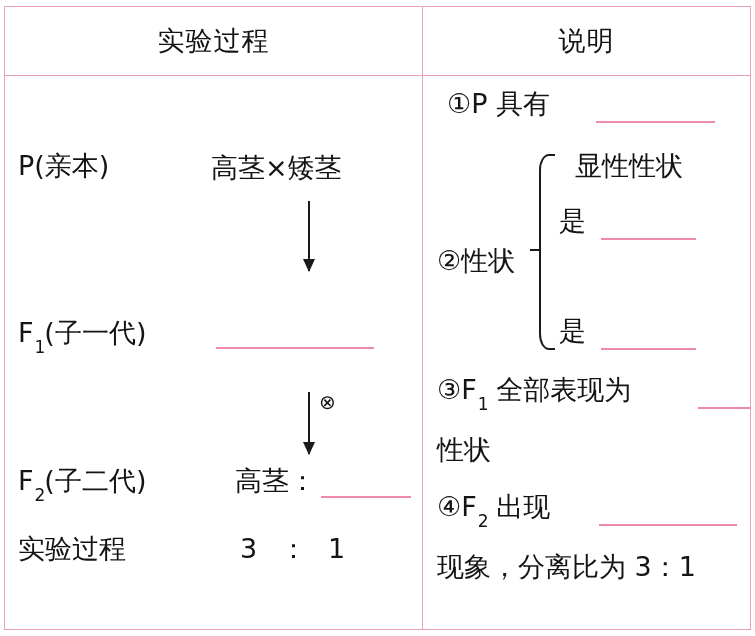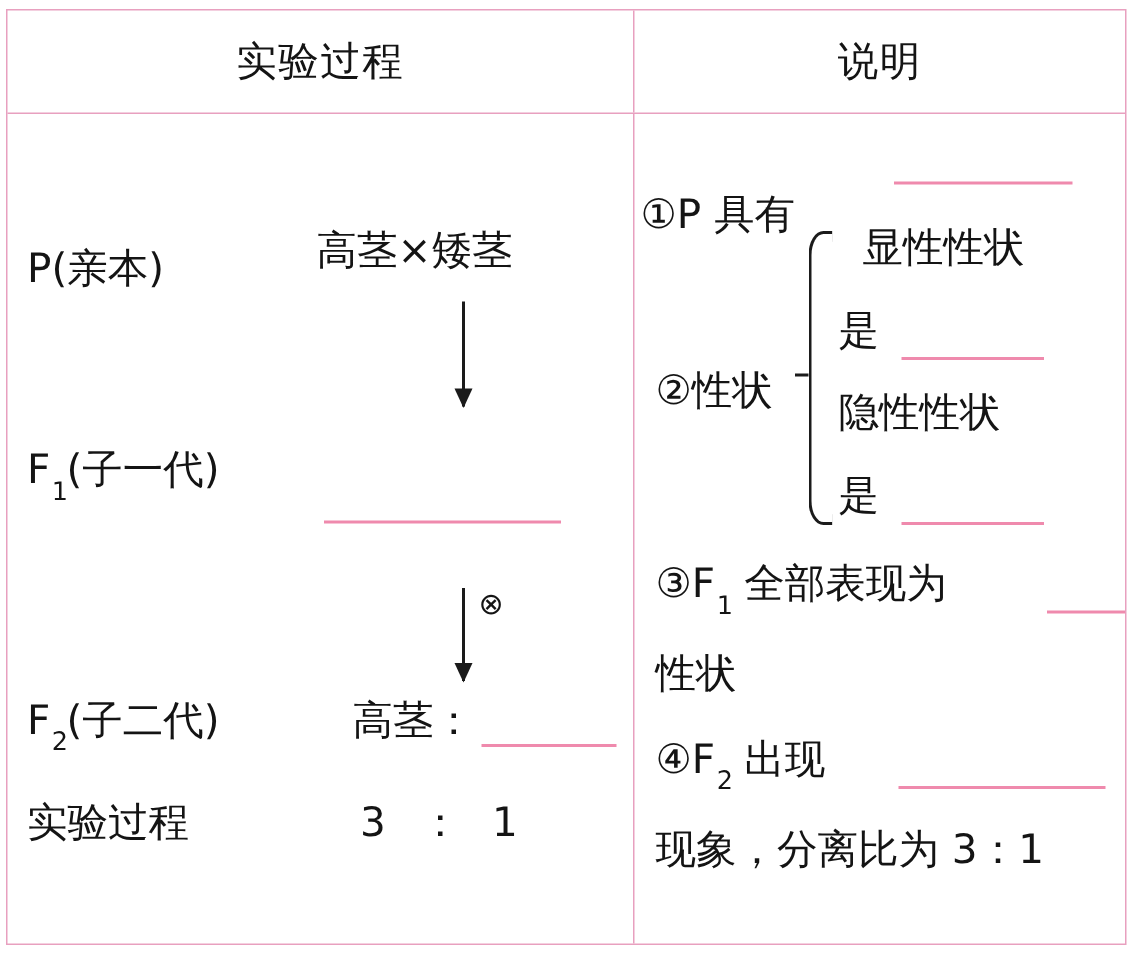"①P 具有" div.txt { left: 4px -> 24px; margin-top: 40px -> none }
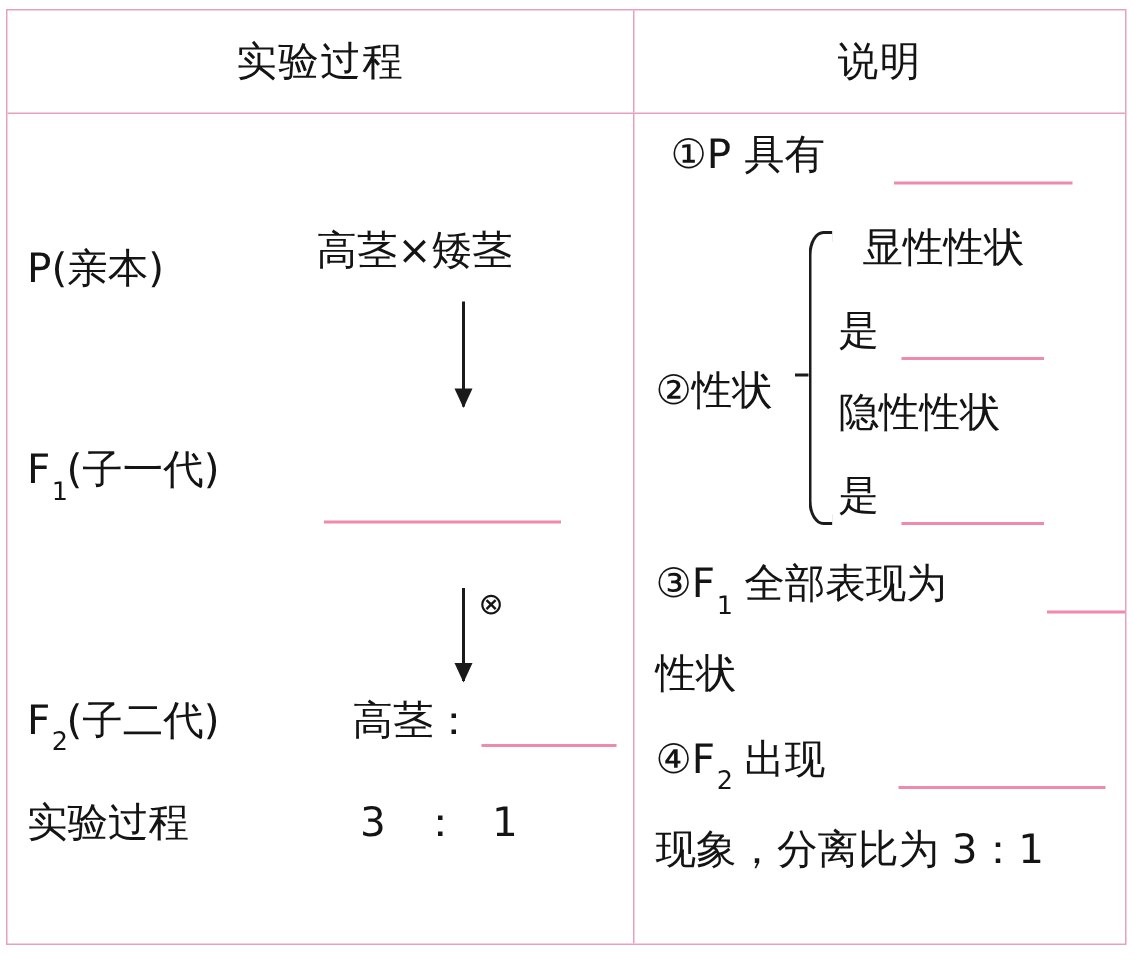"P(亲本)" div.txt { top: 90px -> 76px }
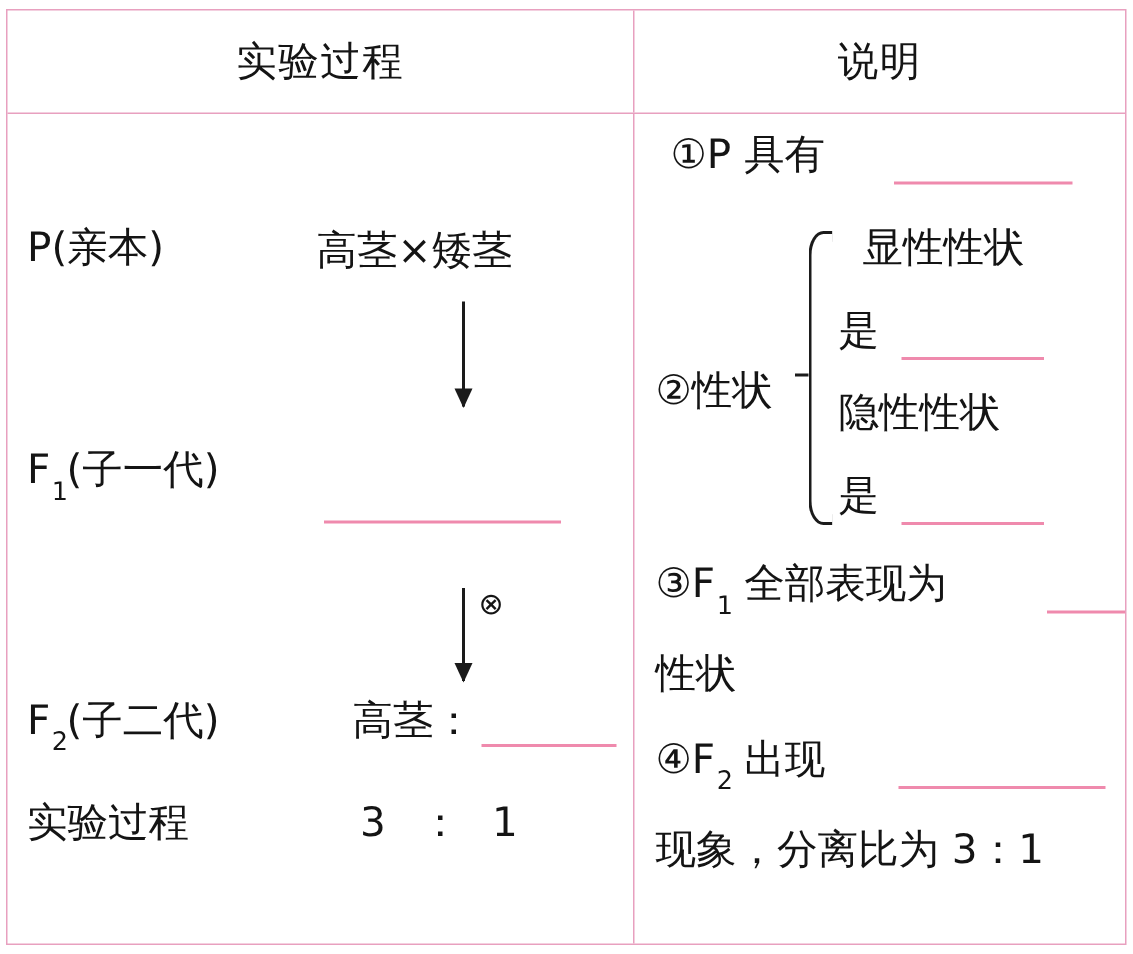"隐性性状" div.txt { html: <div>隐性性状</div> -> none }
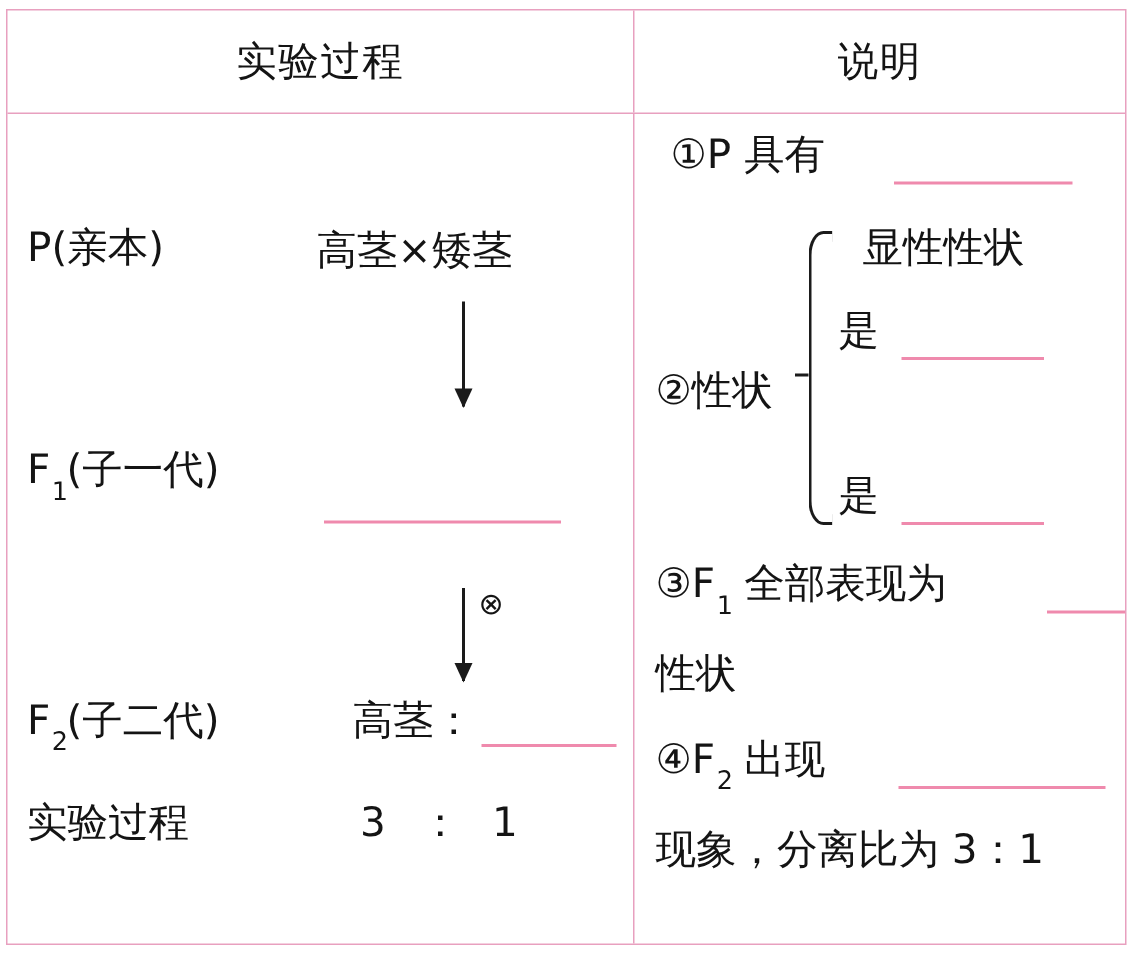"F1(子一代)" div.txt { top: 224px -> 243px }
